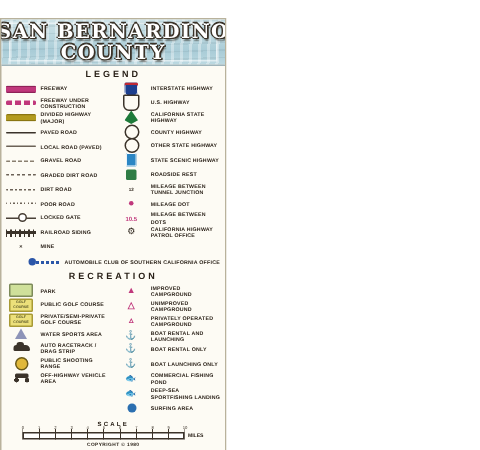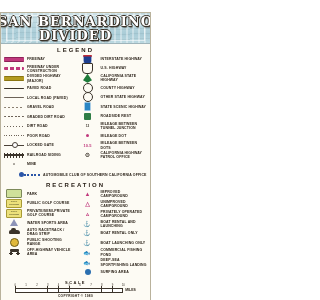"DIVIDED" div.t2 { text: DIVIDED -> COUNTY }
